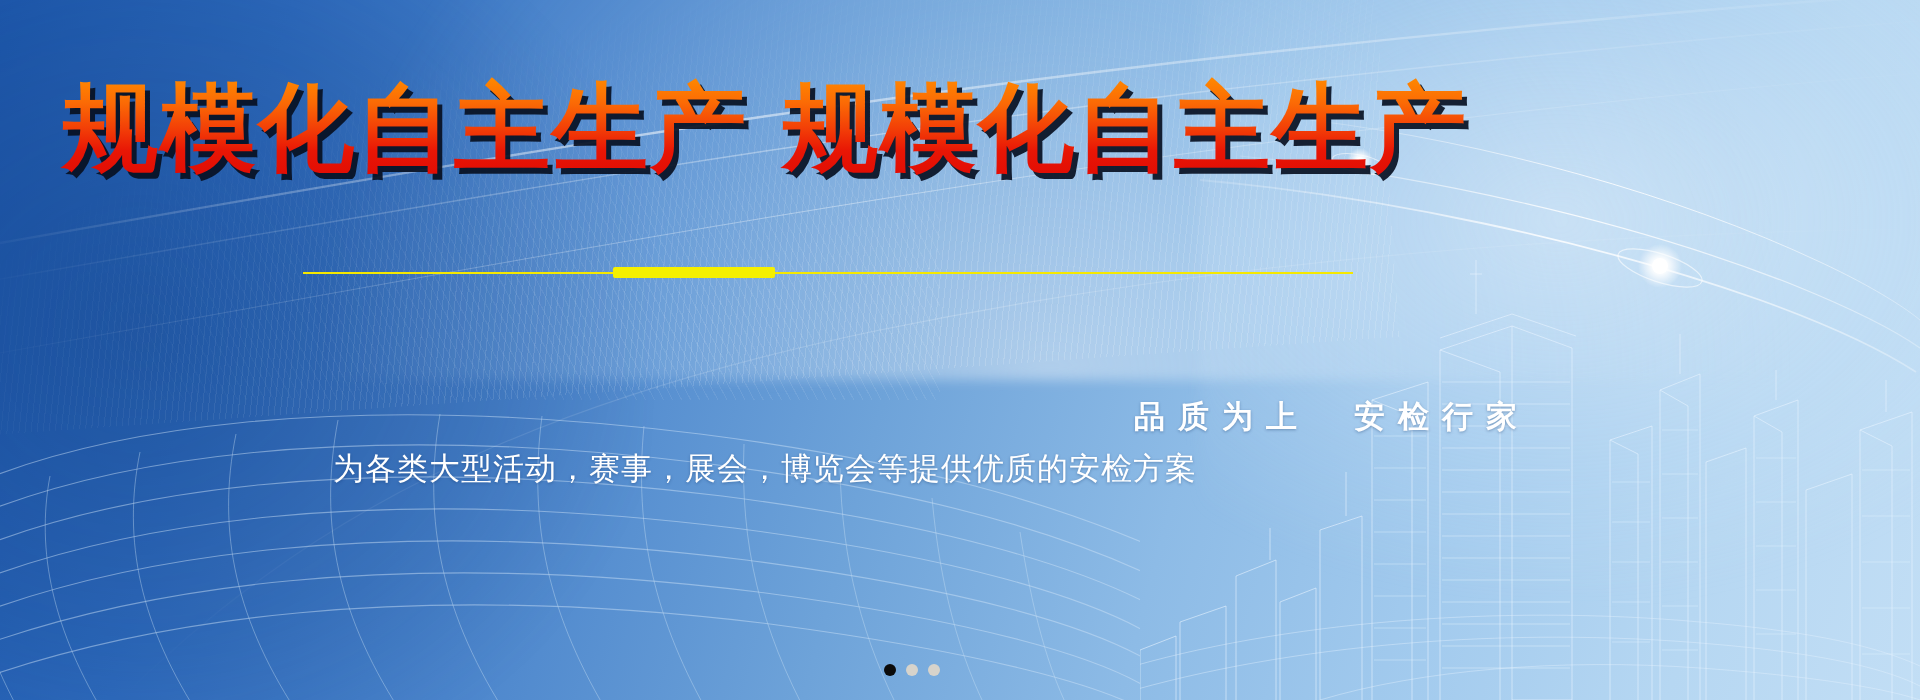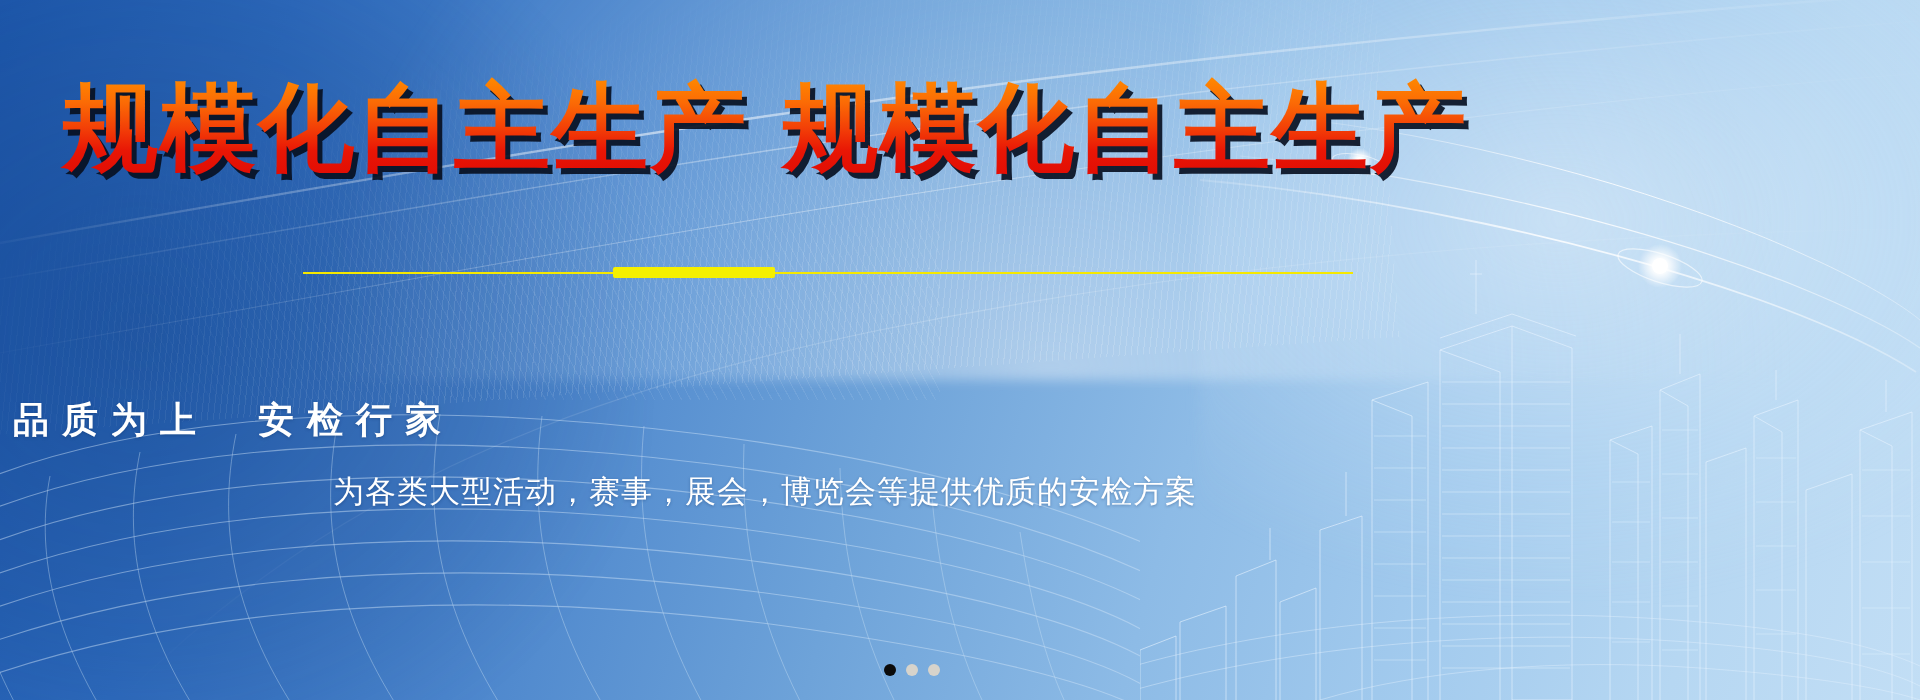"品质为上 安检行家" .sub1 { font-size: 36px -> 31px; text-align: left -> right }
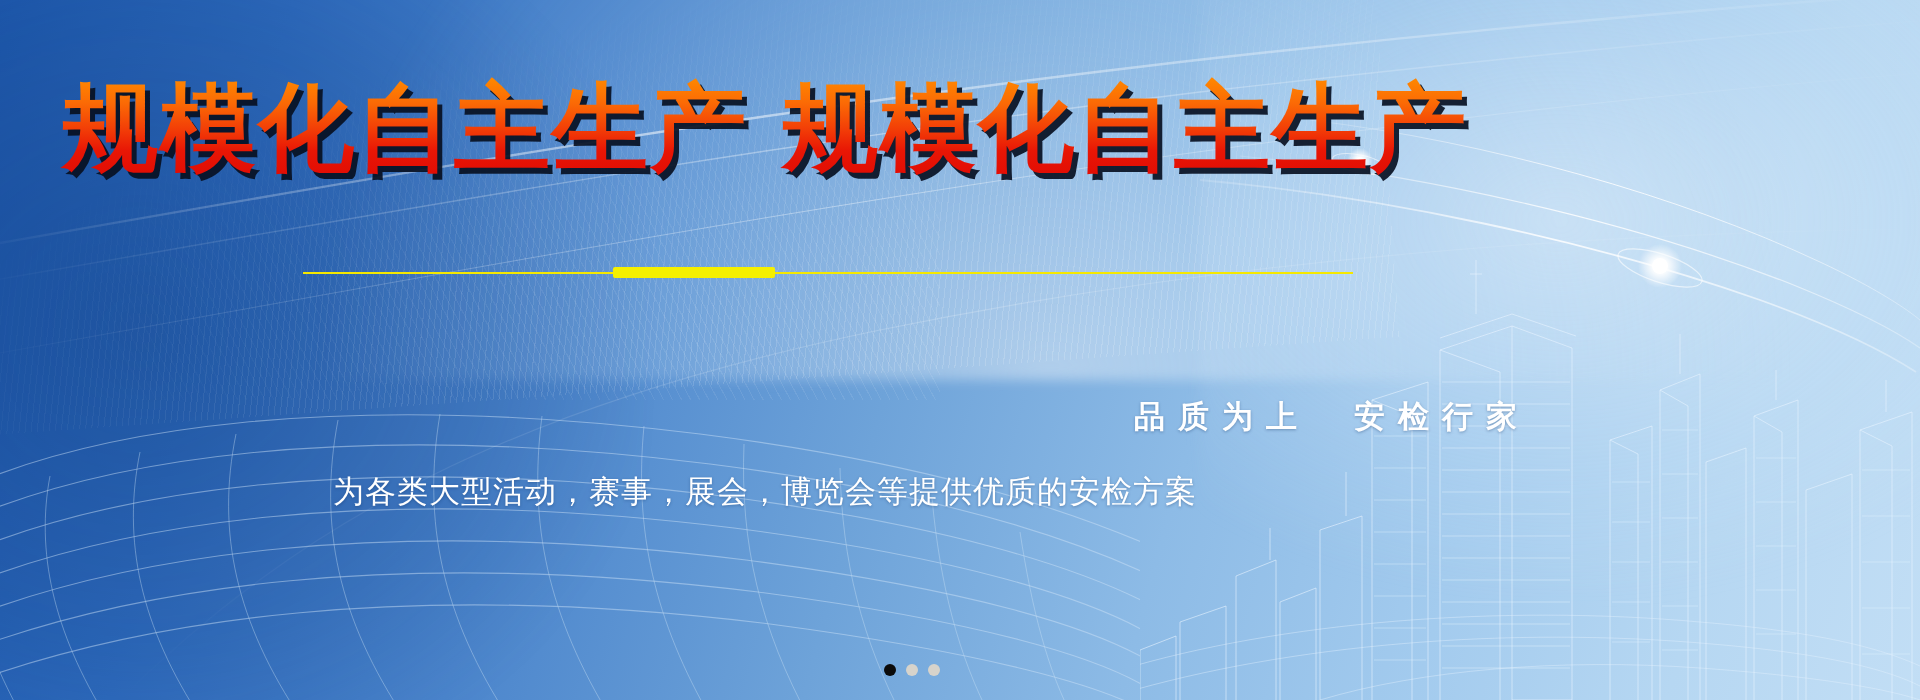"为各类大型活动，赛事，展会，博览会等提供优质的安检方案" .sub2 { top: 471px -> 448px }
